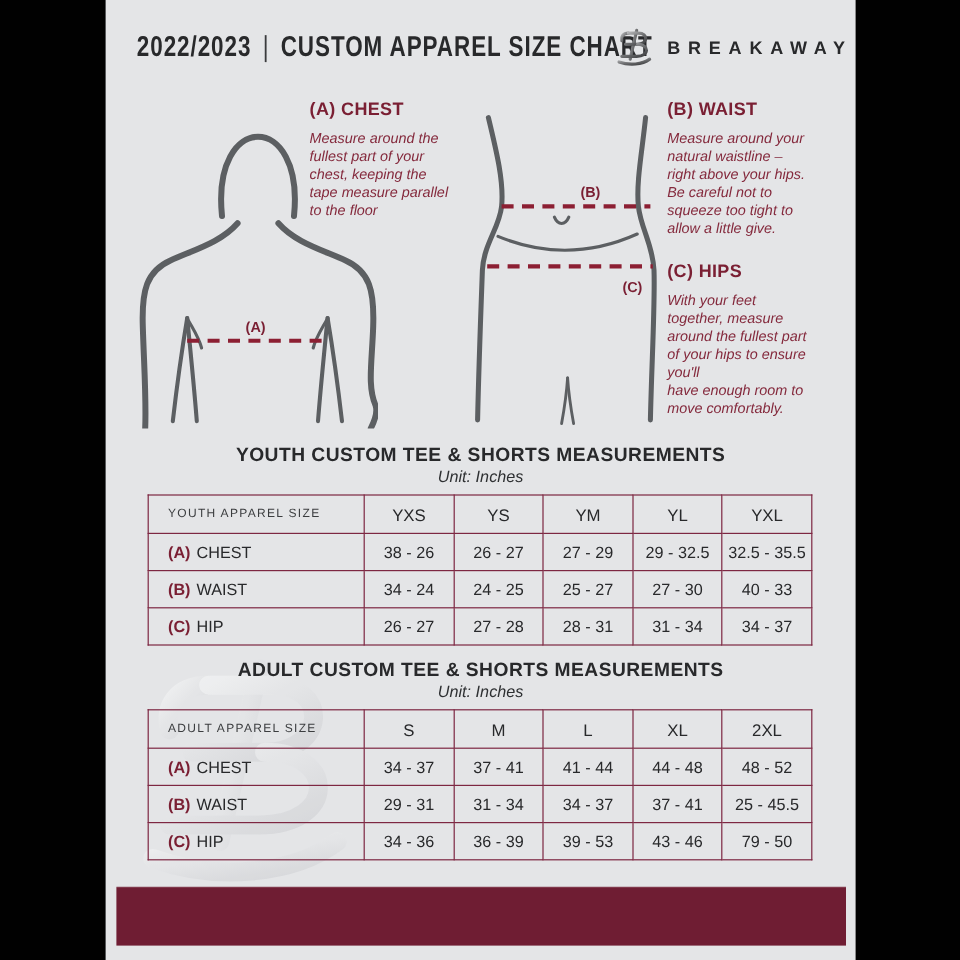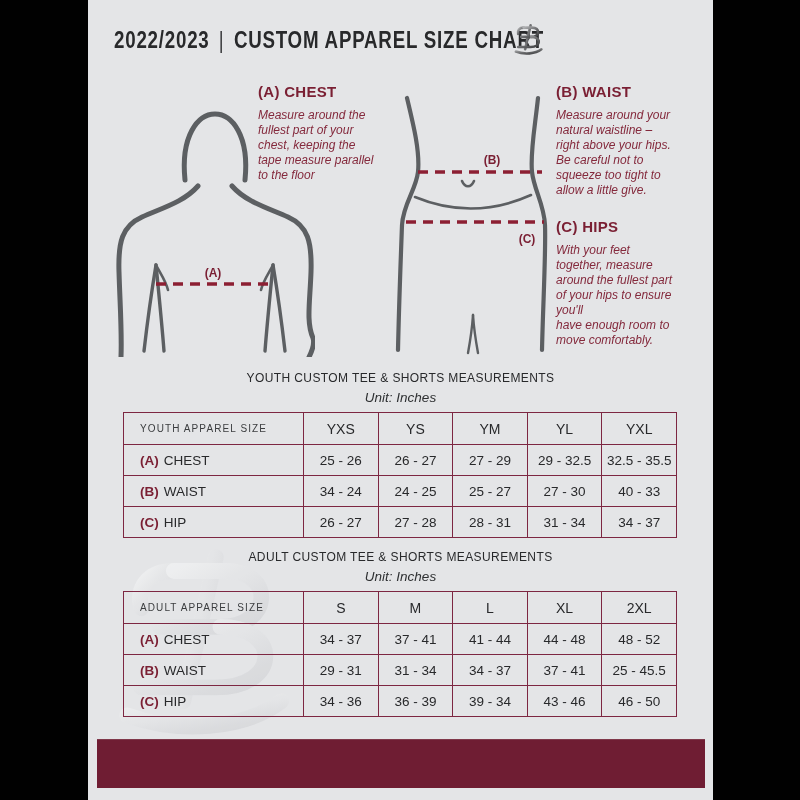"BREAKAWAY" span.brand-name { html: none -> <span>BREAKAWAY</span> }
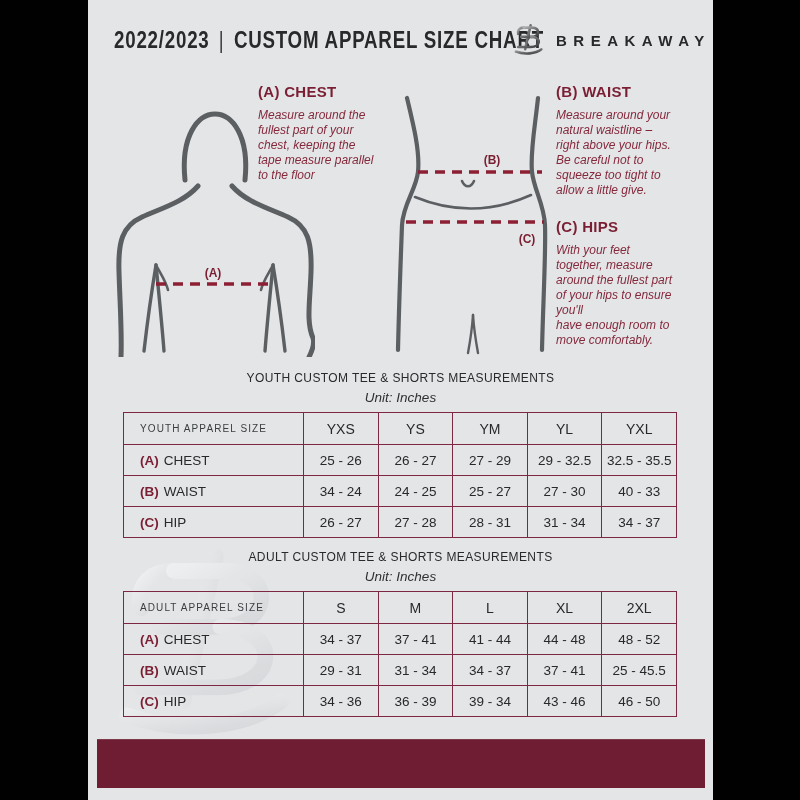"YOUTH CUSTOM TEE & SHORTS" .sec-title { font-size: 12px -> 16px; font-weight: normal -> bold }
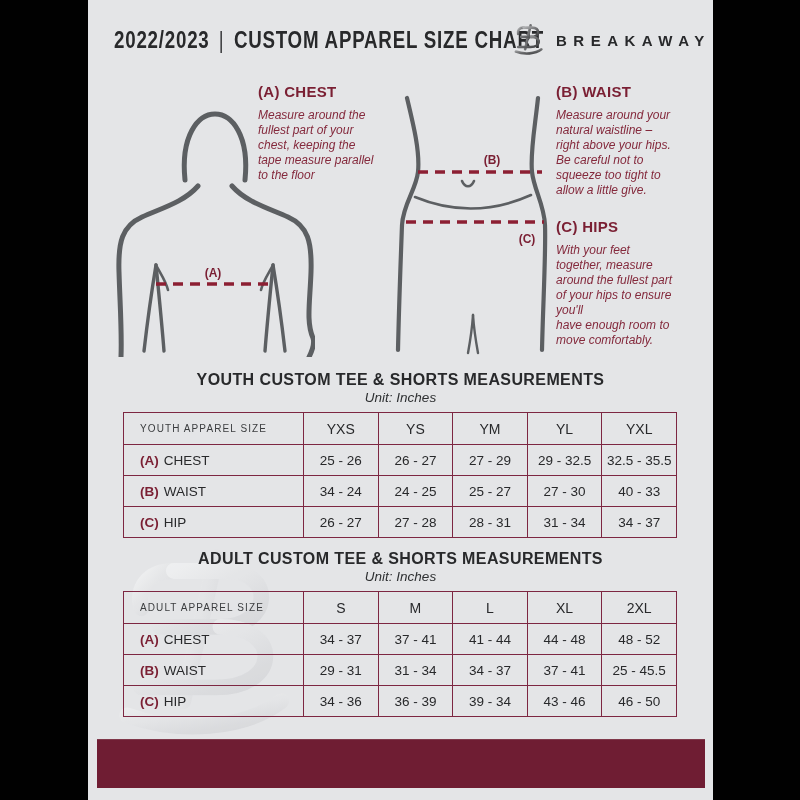"25 - 26" td { text: 25 -> 38 }
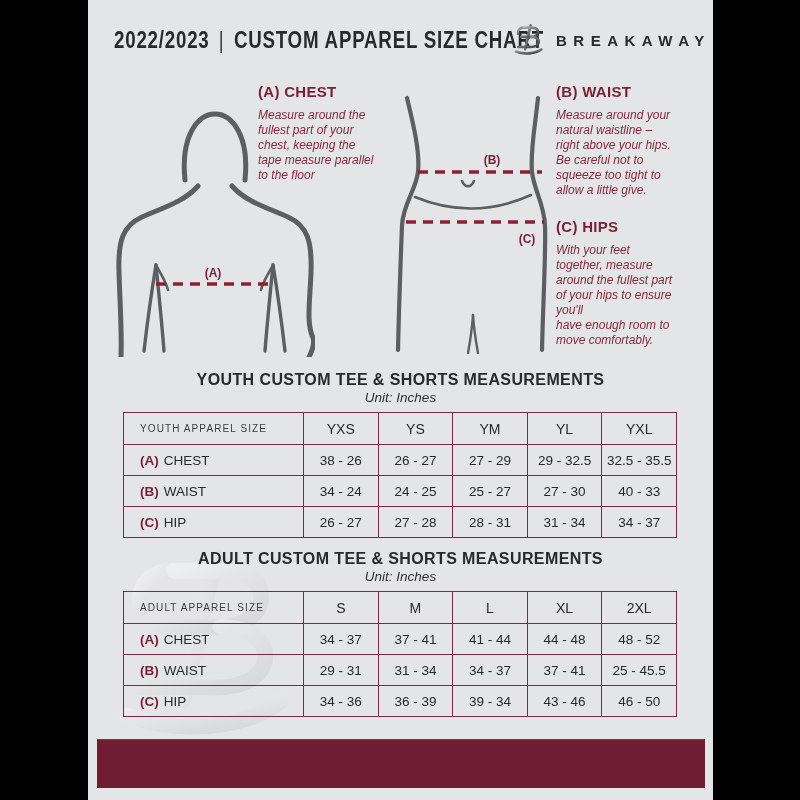"39 - 34" td { text: 34 -> 53 }
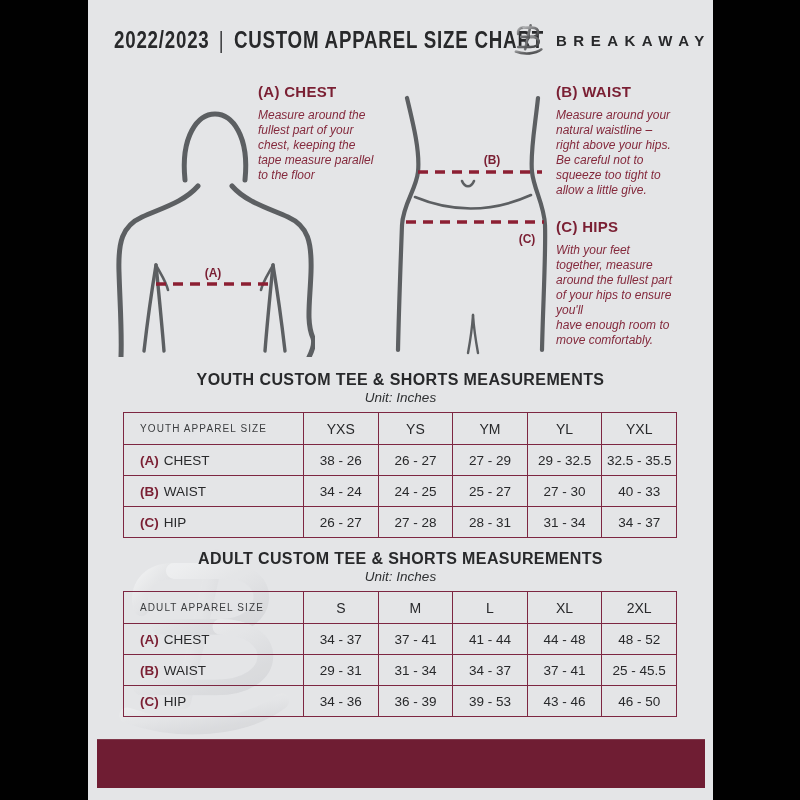"46 - 50" td { text: 46 -> 79 }
